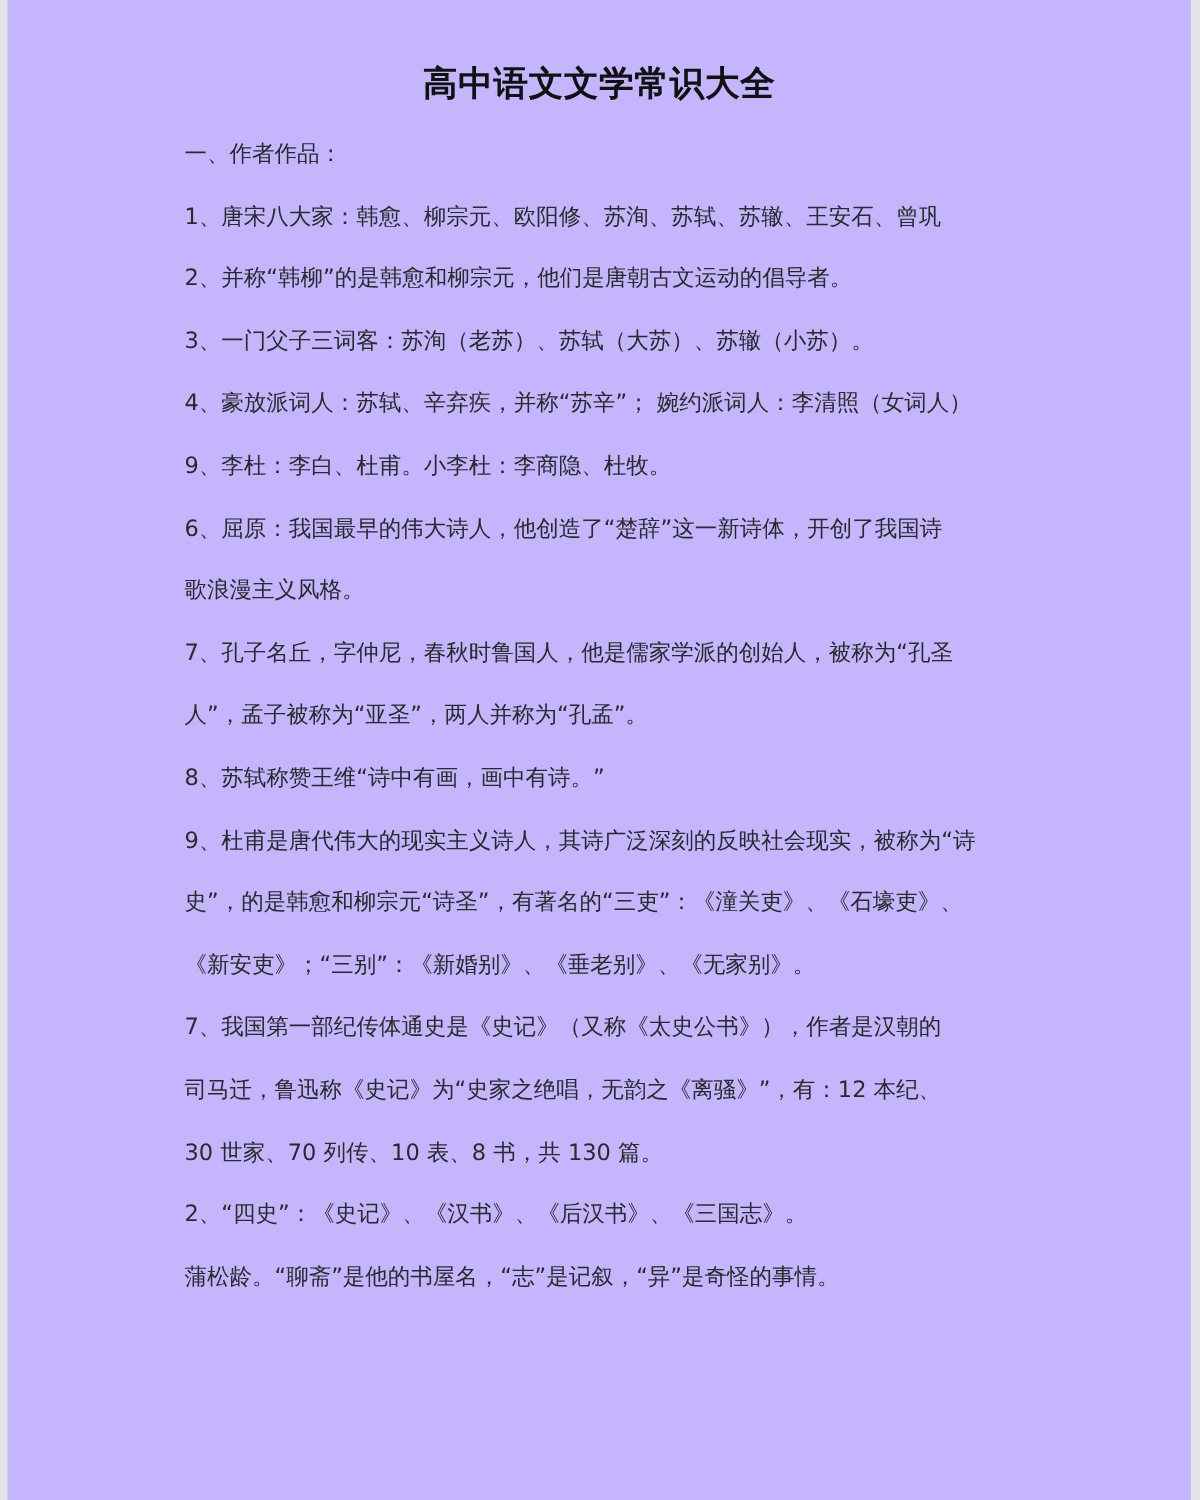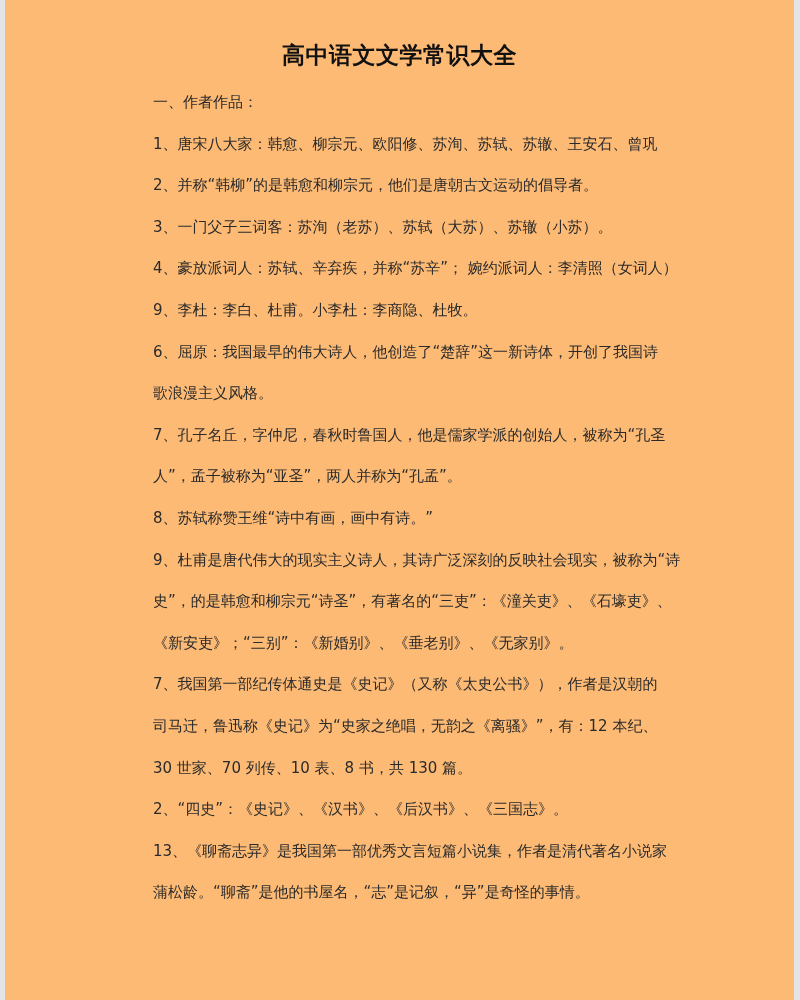"高中语文文学常识大全" .page { background: #fdba74 -> #c4b5fd }
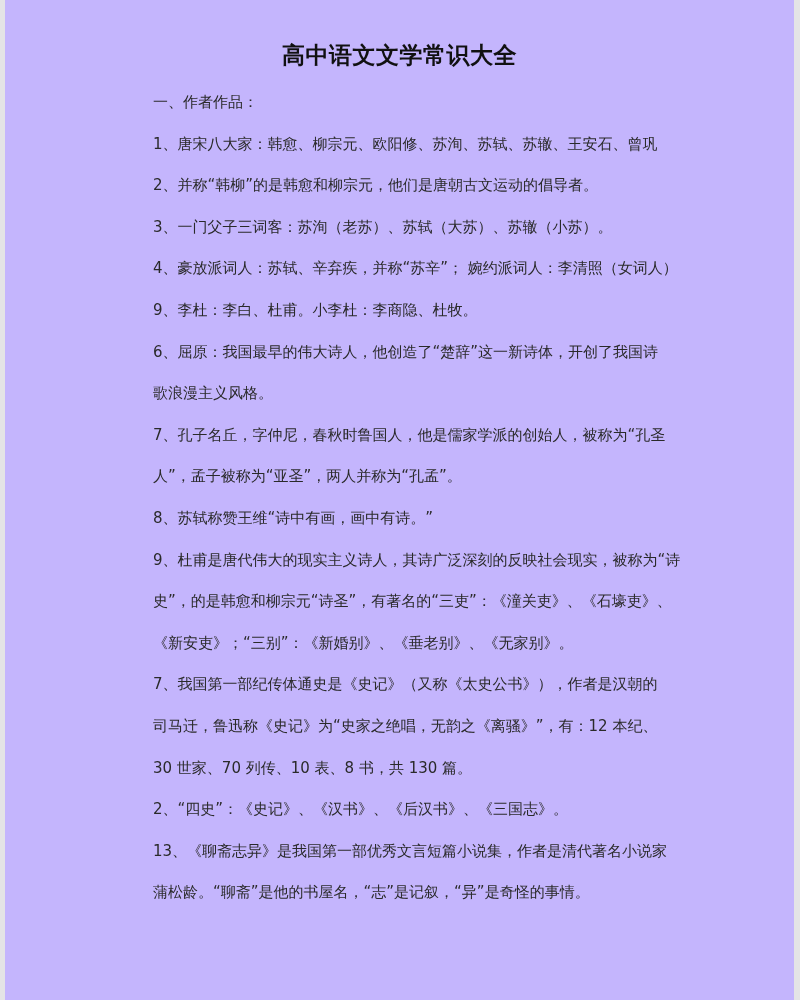"一、作者作品：" .line { margin-left: 30px -> none }
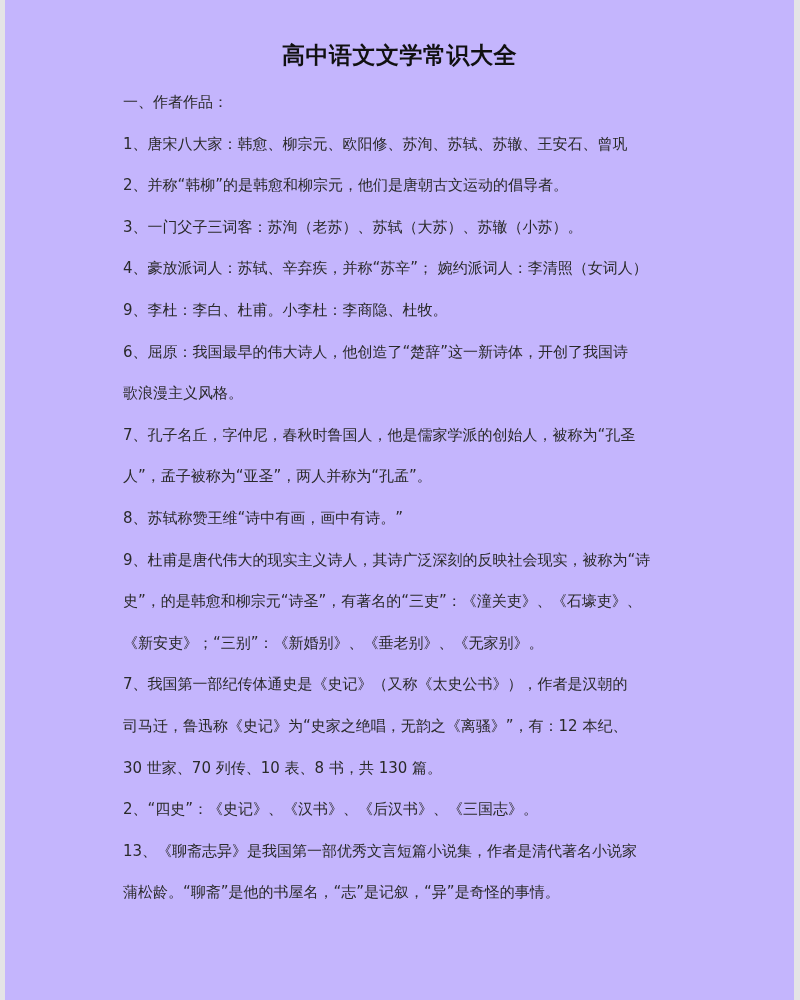"13、《聊斋志异》是我国第一部优秀文言短篇小说集，作者是清代著名小说家" div.line { html: <div>13、《聊斋志异》是我国第一部优秀文言短篇小说集，作者是清代著名小说家</div> -> none }
